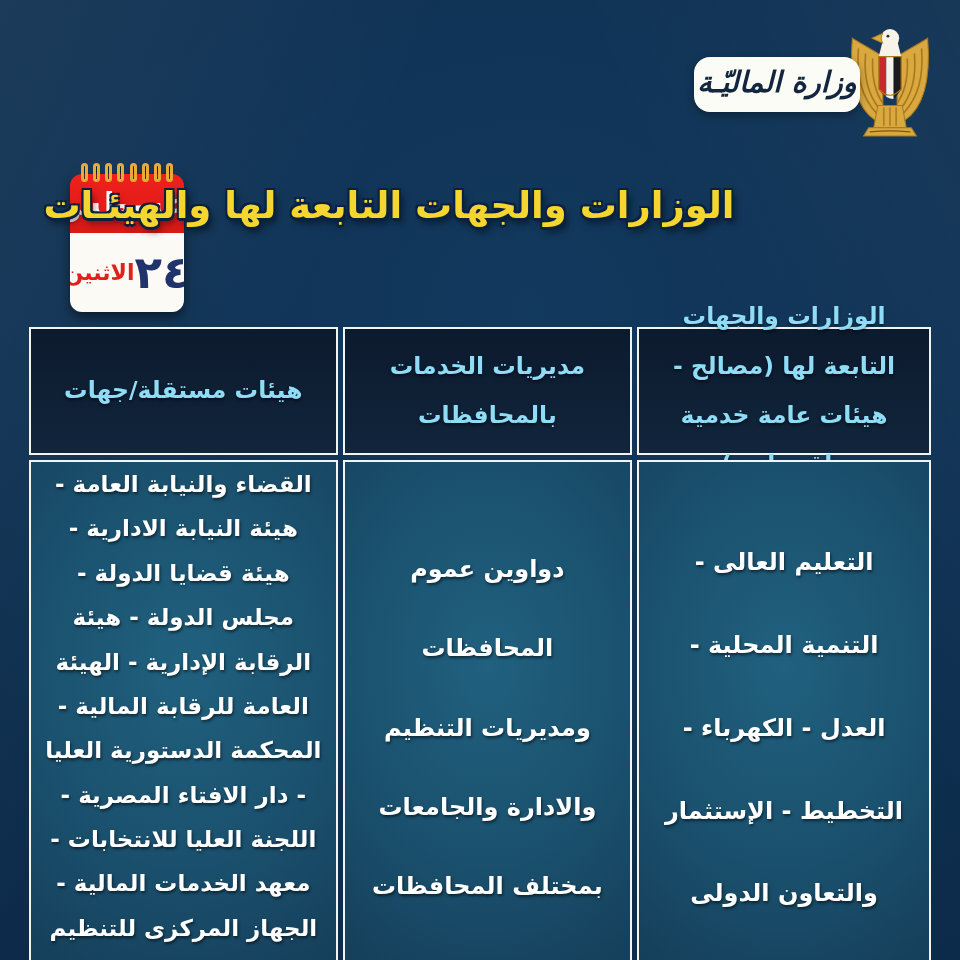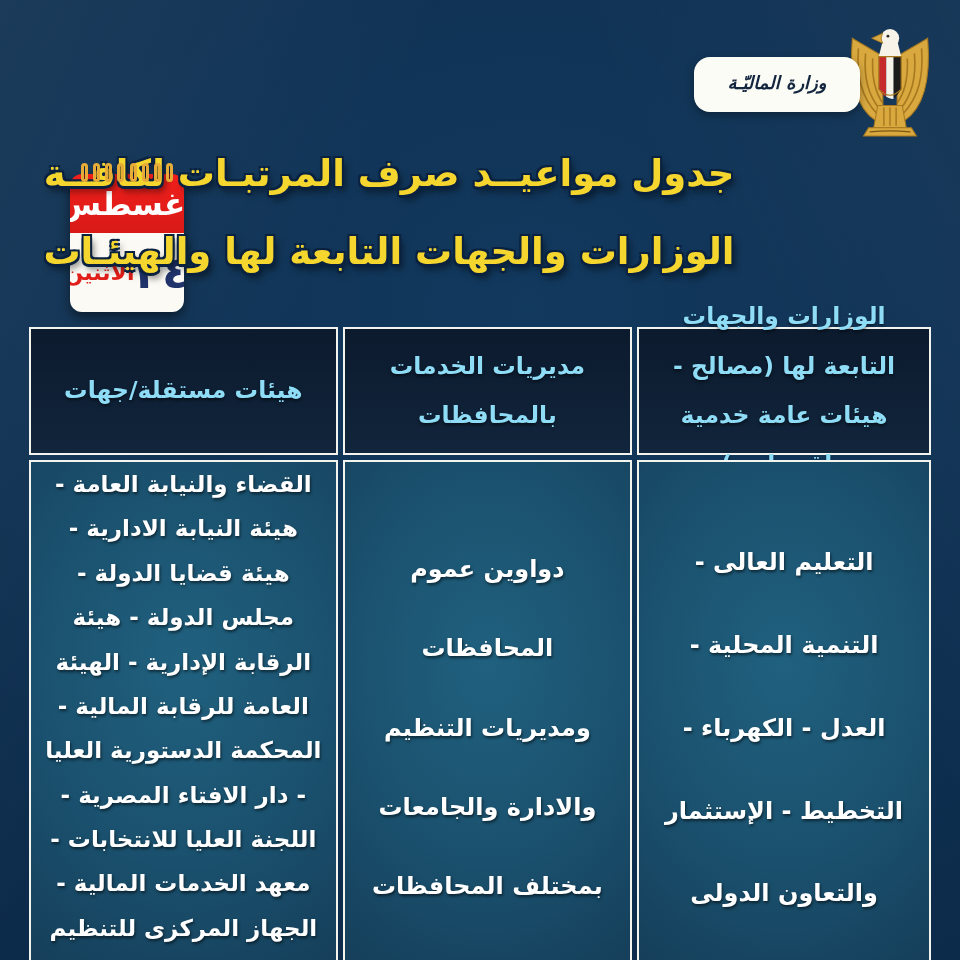"وزارة الماليّـة" .ministry-pill span { font-size: 18px -> 29px }
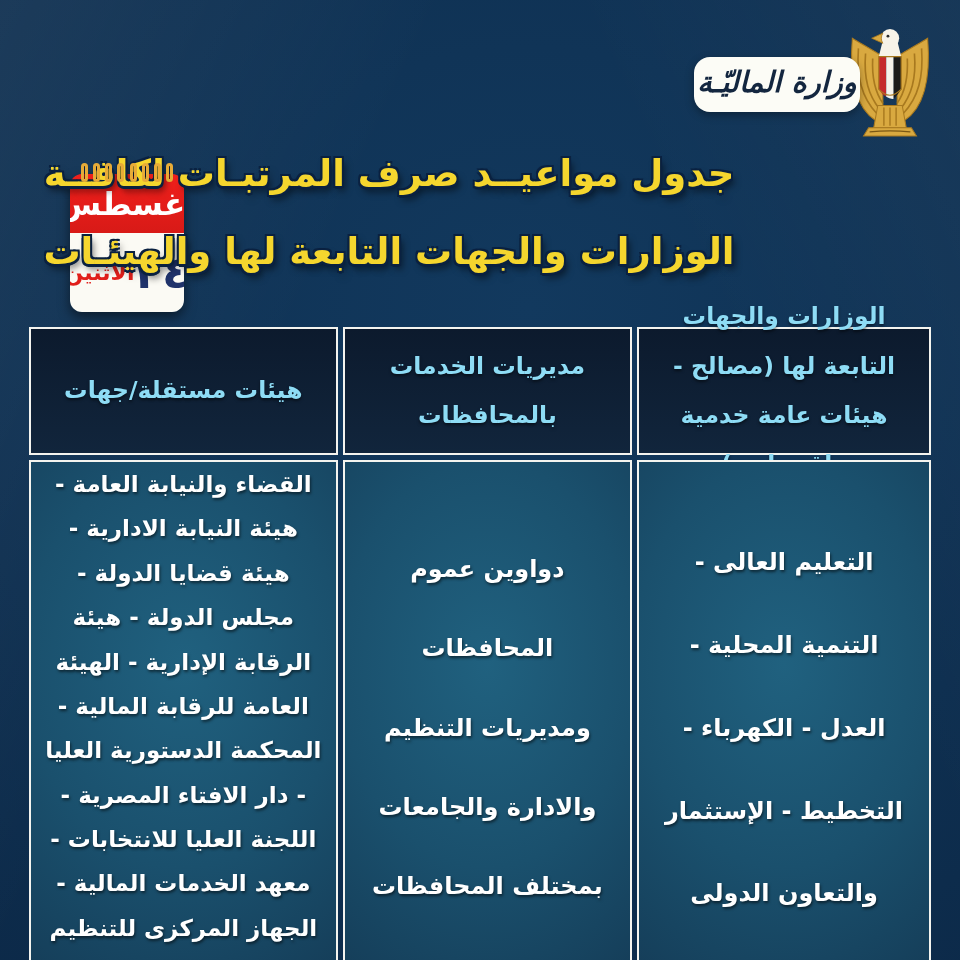"جدول مواعيــد صرف المرتبـات لكافــة" span.title-line-1 { html: <span>جدول مواعيــد صرف المرتبـات لكافــة</span> -> none }
